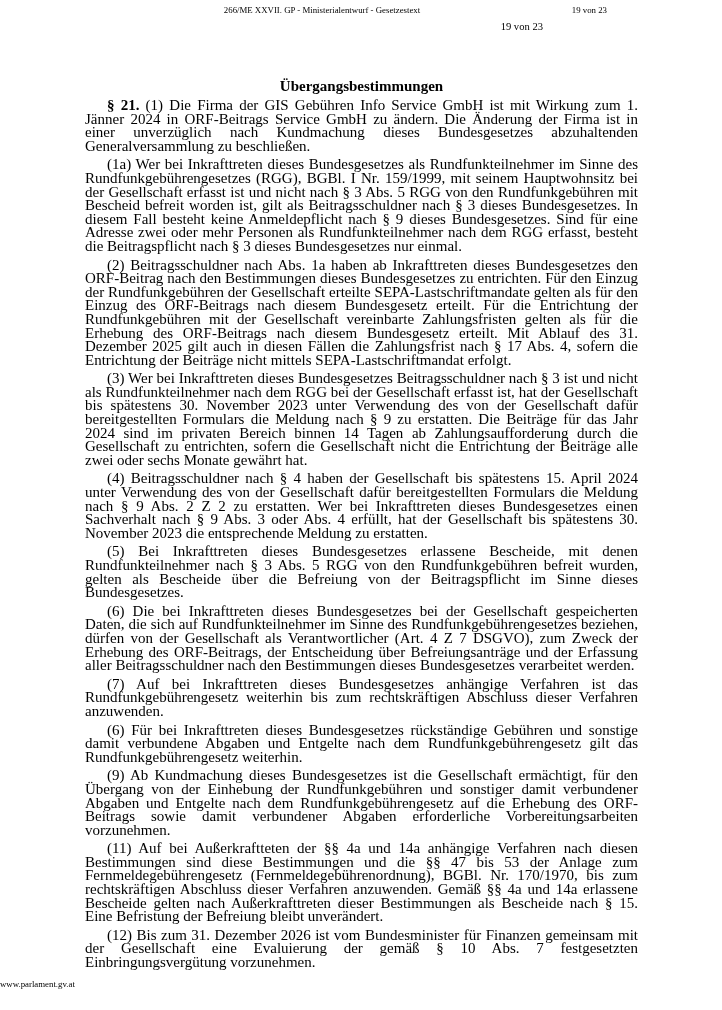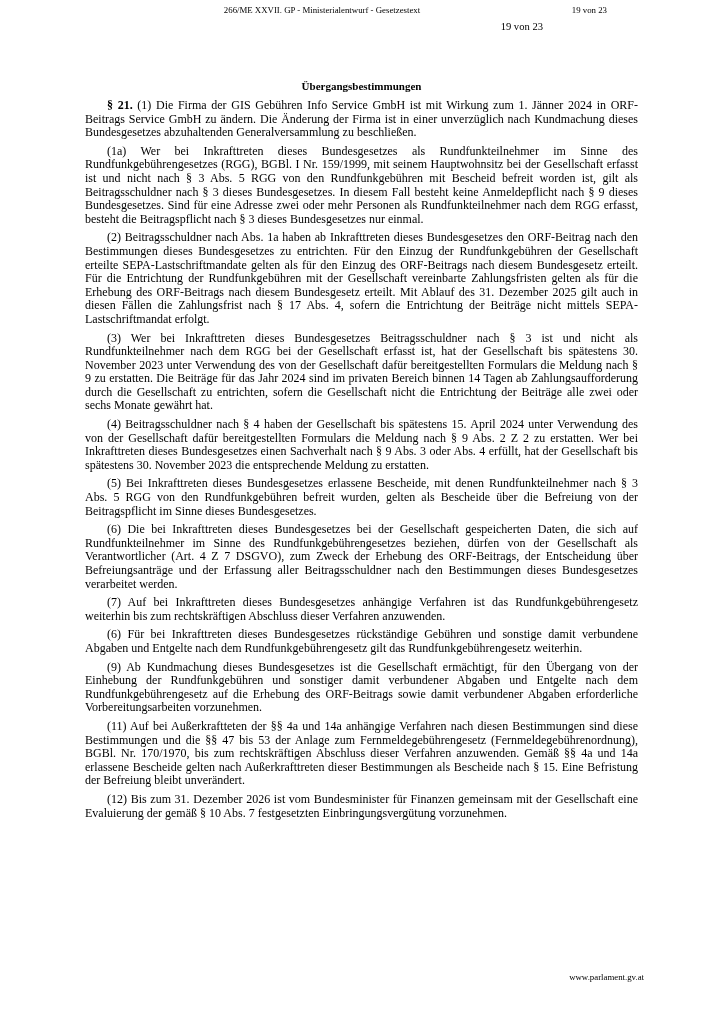"Übergangsbestimmungen" .section-title { font-size: 11px -> 15px }
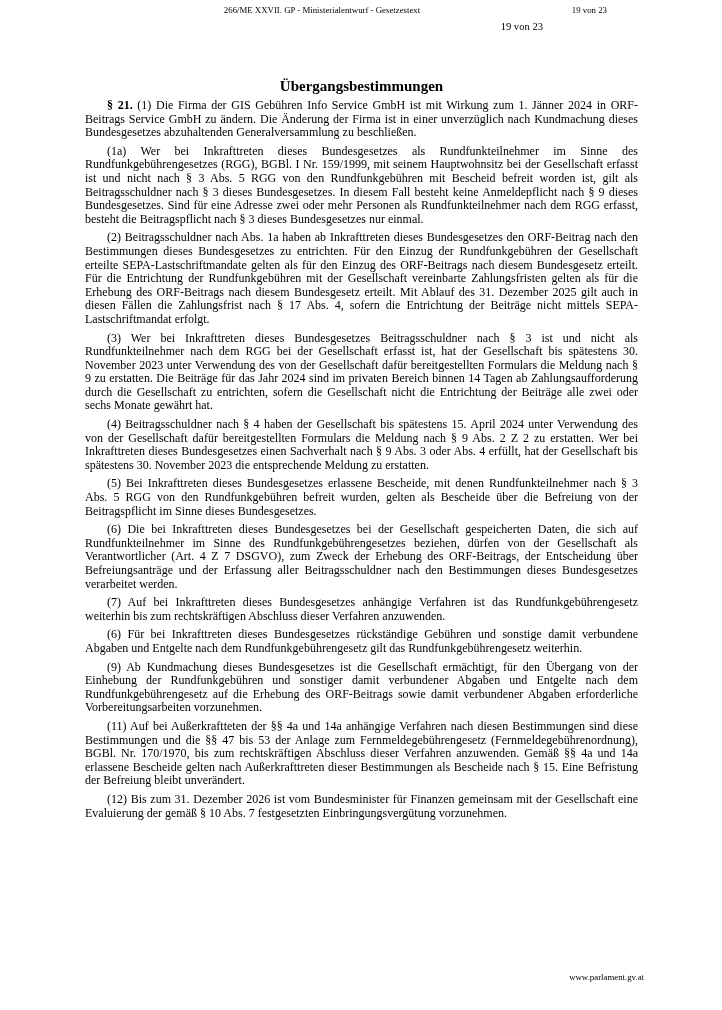"§ 21. (1) Die Firma" .para { font-size: 12px -> 15px }
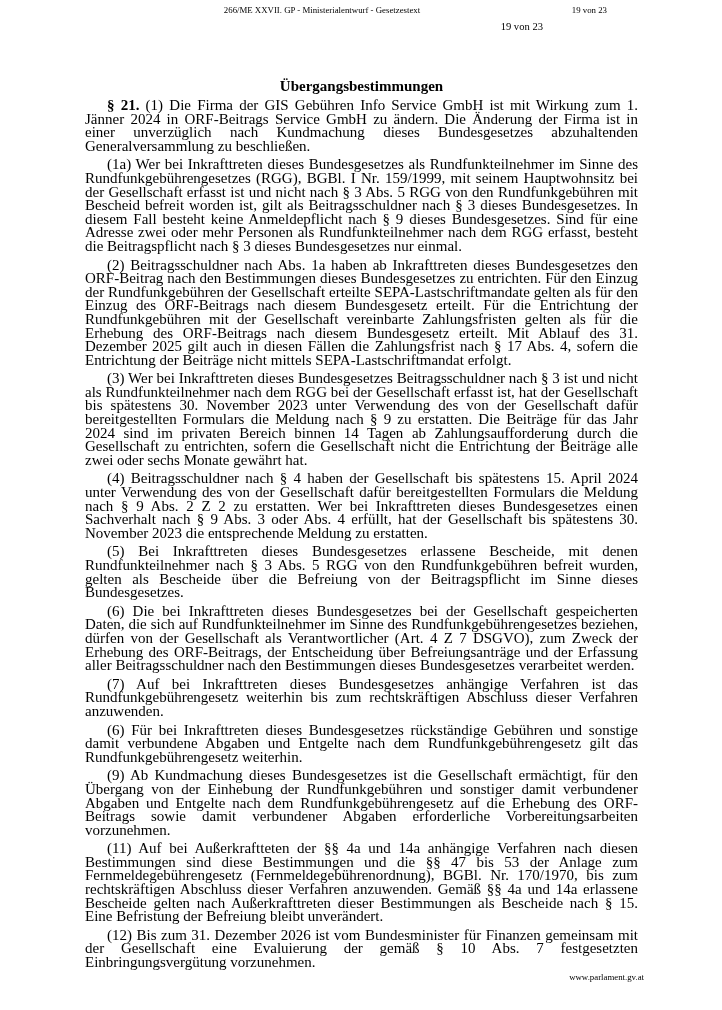"www.parlament.gv.at" .footer { bottom: 28px -> 21px; text-align: right -> left }
